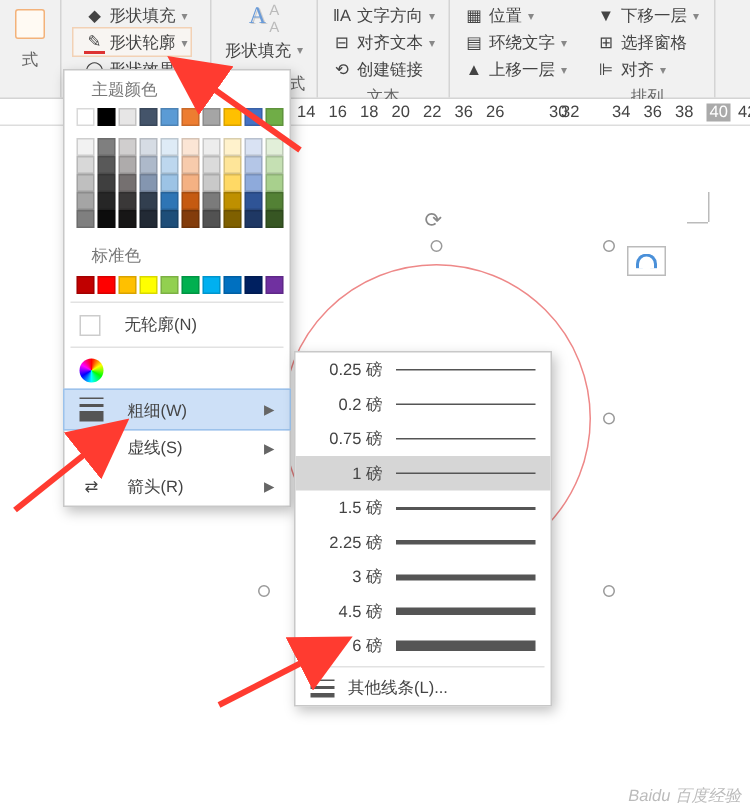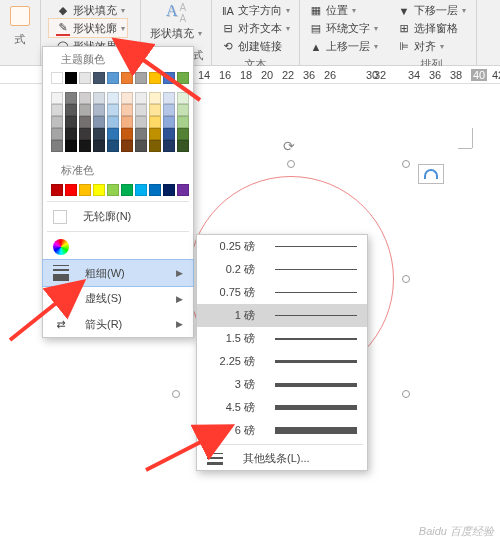"0.25 磅" .wrow { gap: 20px -> 9px }
